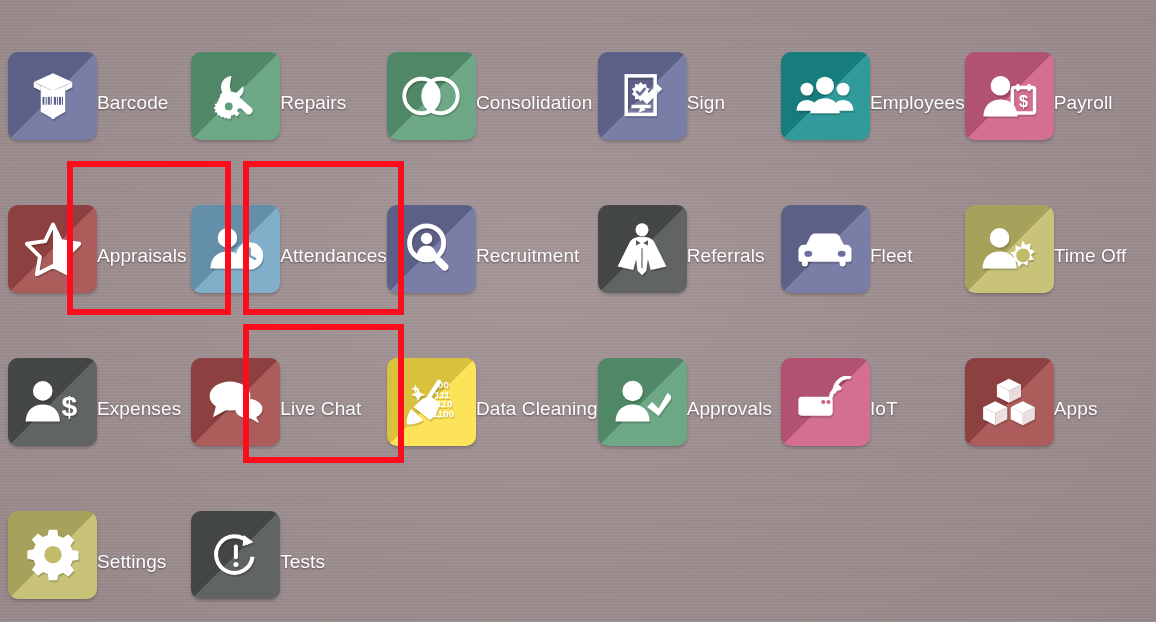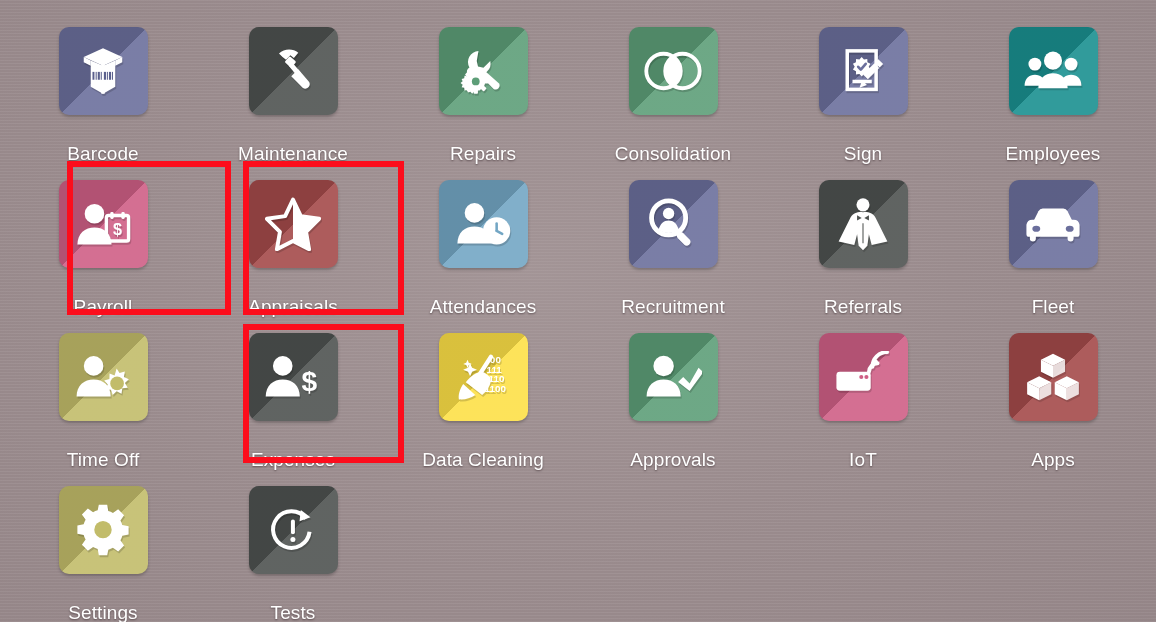"Barcode" .app-cell { flex-direction: column -> row; justify-content: space-between -> flex-start }
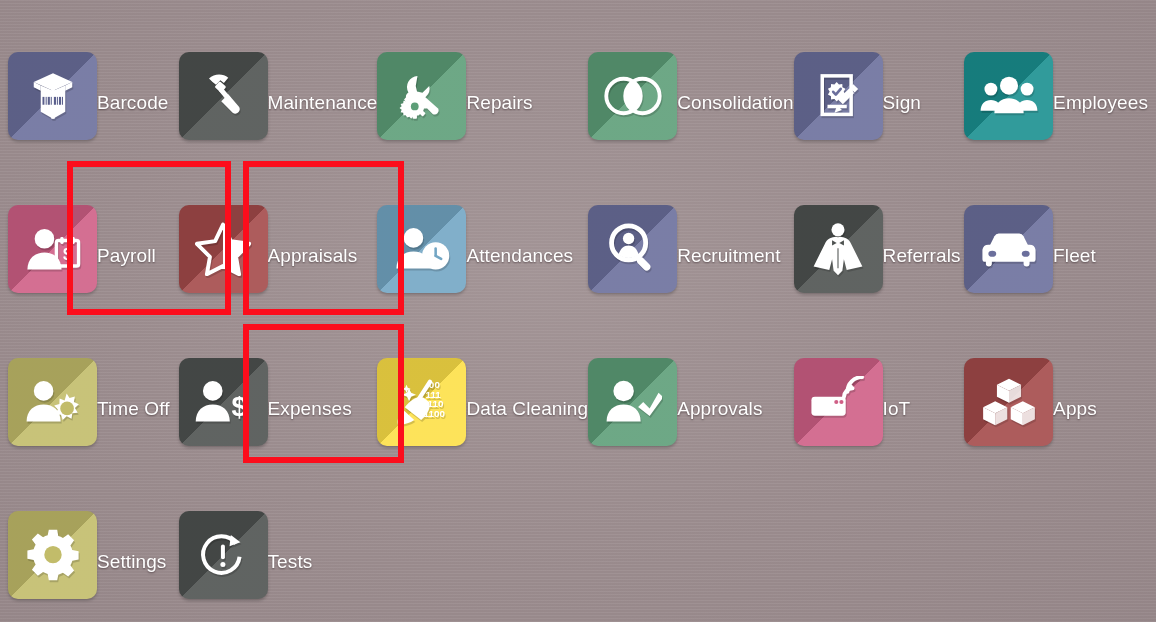"Maintenance" div.app-cell { html: <div> <div> <span> <svg> <g> <path></path> <rect></rect> <path></path> <path></path> <circle></circle> </g> </svg> </span> </div> <div>Maintenance</div> </div> -> none }
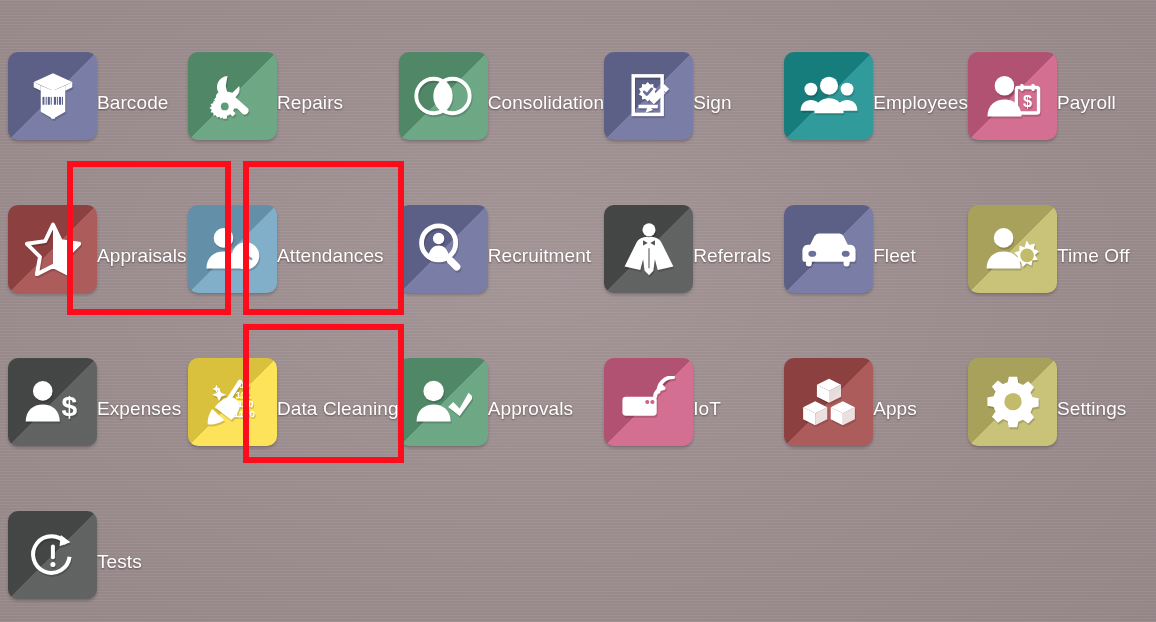"Live Chat" div.app-cell { html: none -> <div> <div> <span> <svg> <g> <ellipse></ellipse> <path></path> <ellipse></ellipse> <path></path> </g> </svg> </span> </div> <div>Live Chat</div> </div> }
